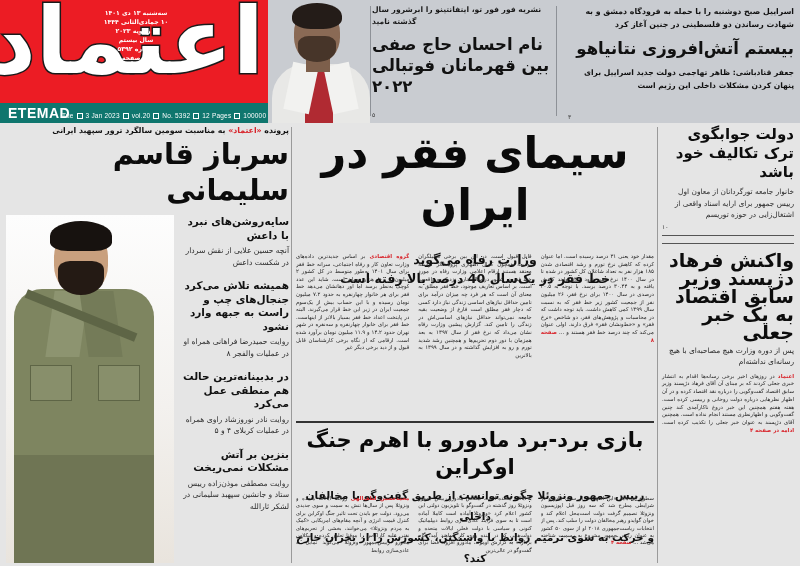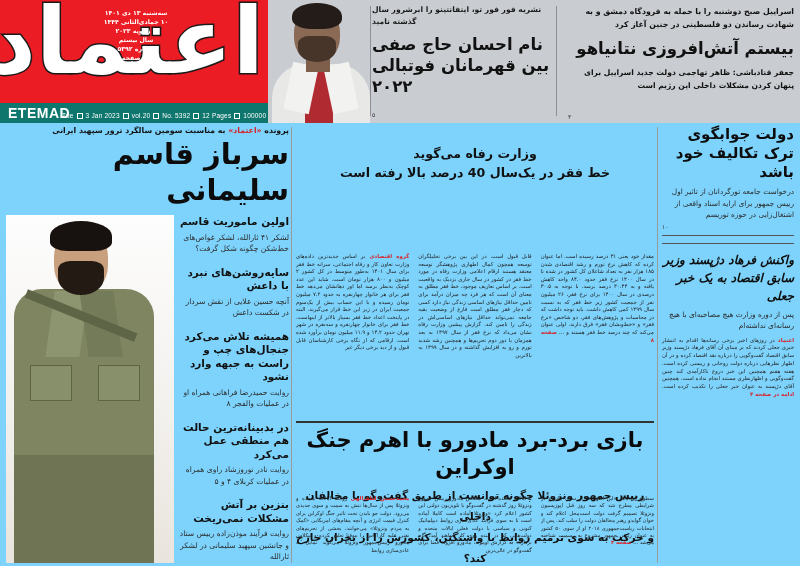"پرونده «اعتماد» به مناسبت سومین" .body-area { background: #7dd3fc -> #e5e5e5 }
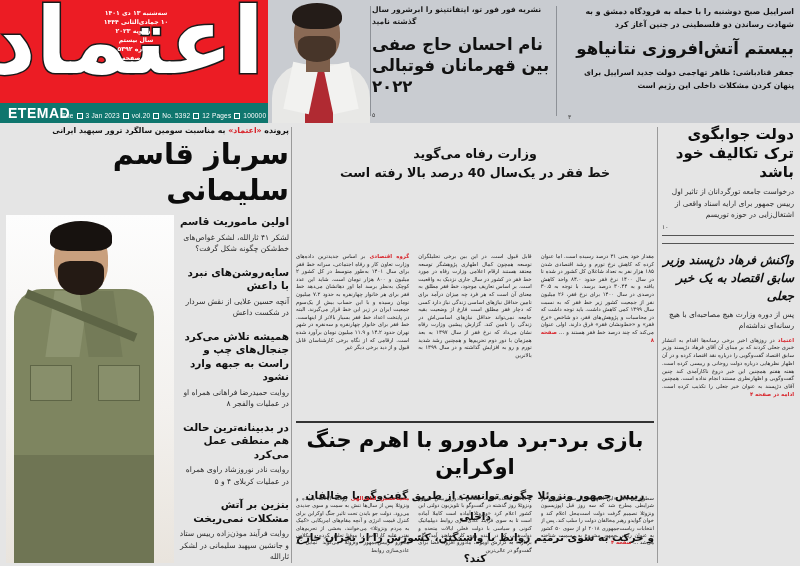"سیمای فقر در ایران" div.cs-head { html: none -> <div>سیمای فقر در ایران</div> }
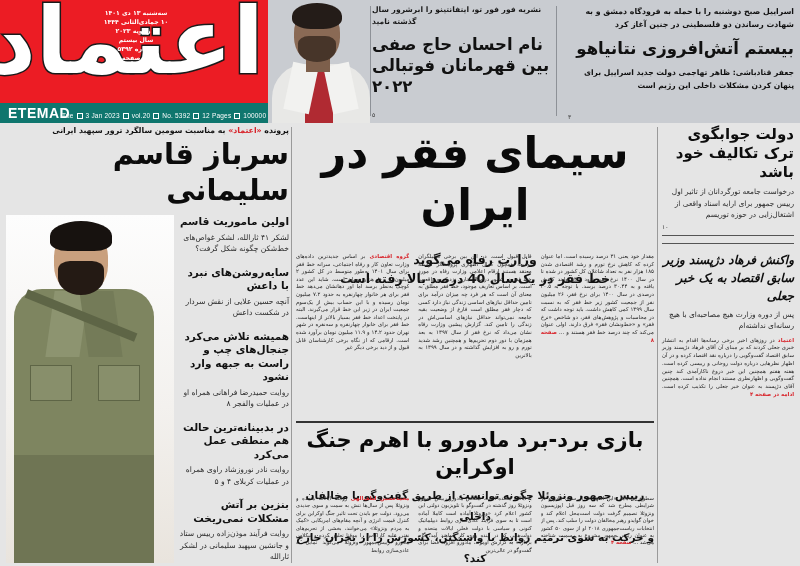"درخواست جامعه تورگردانان از تاثیر" div.rs-sub { text: درخواست جامعه تورگردانان از تاثیر -> خانوار جامعه تورگردانان از معاون }
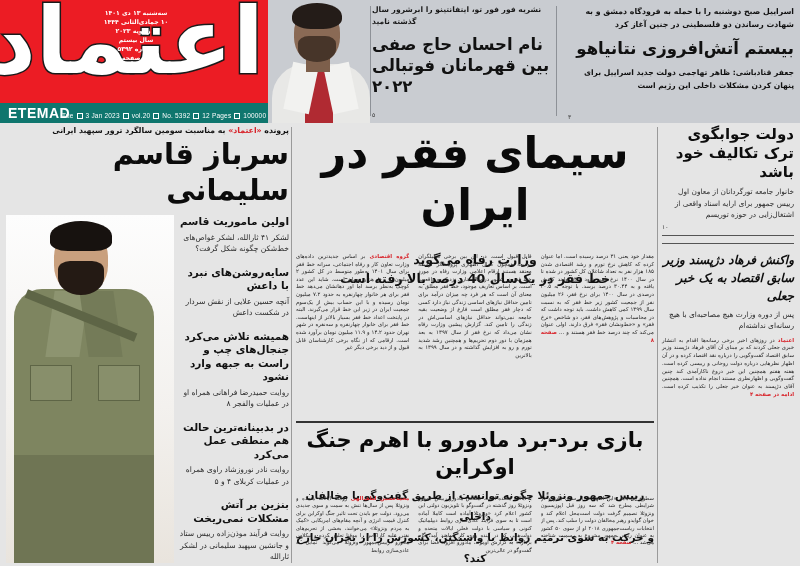"اولین ماموریت قاسم" div.ls-item { html: <div> <h3>اولین ماموریت قاسم</h3> <p>لشکر ۴۱ ثارالله، لشکر غواص‌های خط‌شکن چگونه شکل گرفت؟</p> </div> -> none }
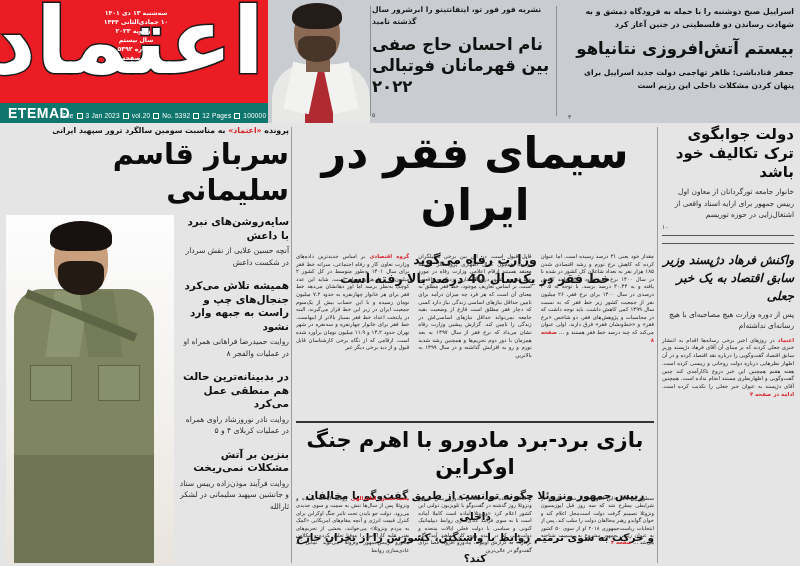"واکنش فرهاد دژپسند وزیر سابق" .rs-head.sm { font-size: 12px -> 19px; font-style: italic -> none }
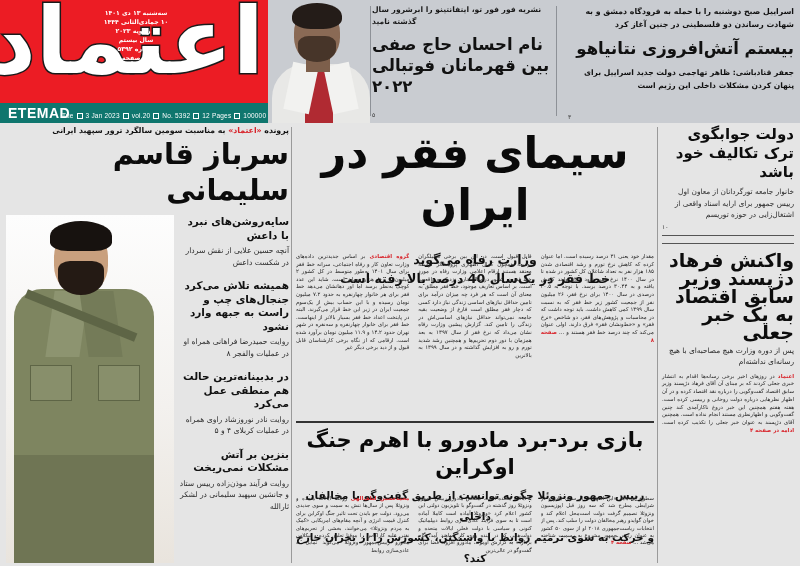"روایت فرآیند موذن‌زاده رییس ستاد" p { text: فرآیند -> مصطفی }
